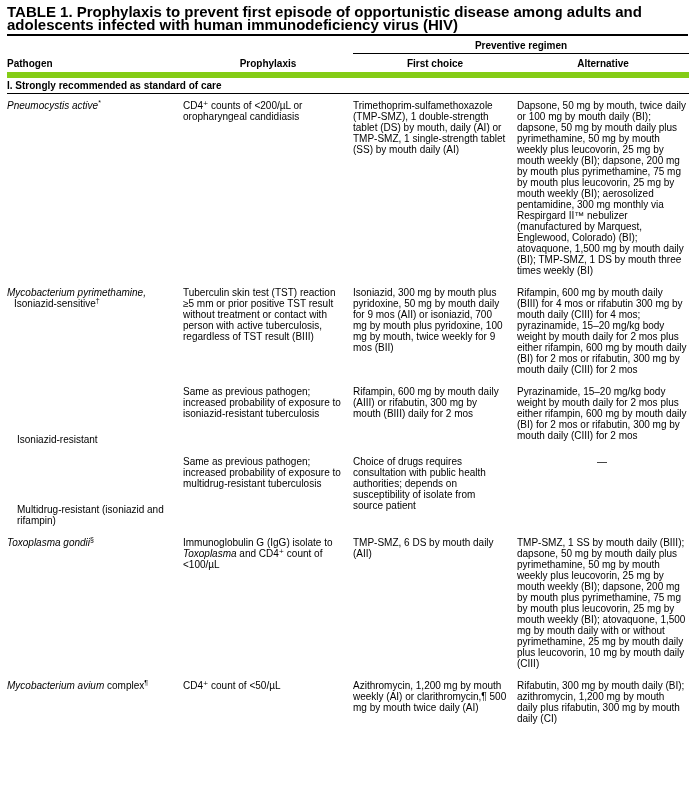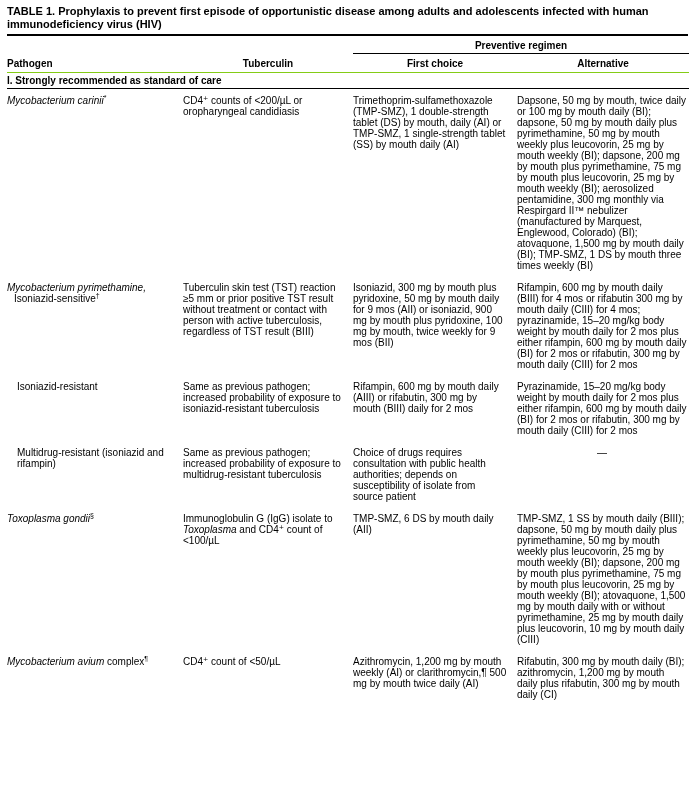"TABLE 1. Prophylaxis to prevent" .title { font-size: 11px -> 15px }
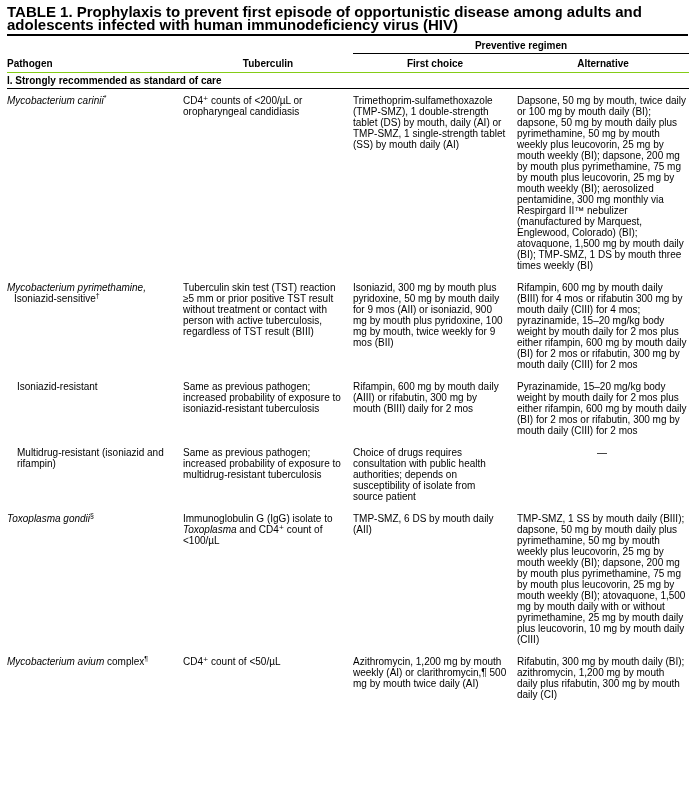"Pathogen" tr.cols-row th { border-bottom: 1px solid #84cc16 -> 6px solid #84cc16 }
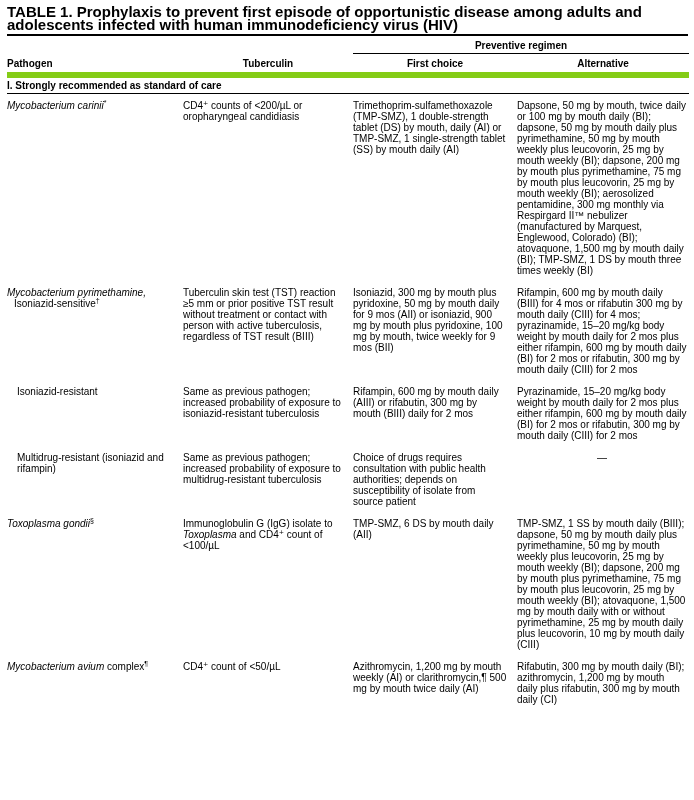"Tuberculin" th { text: Tuberculin -> Prophylaxis }
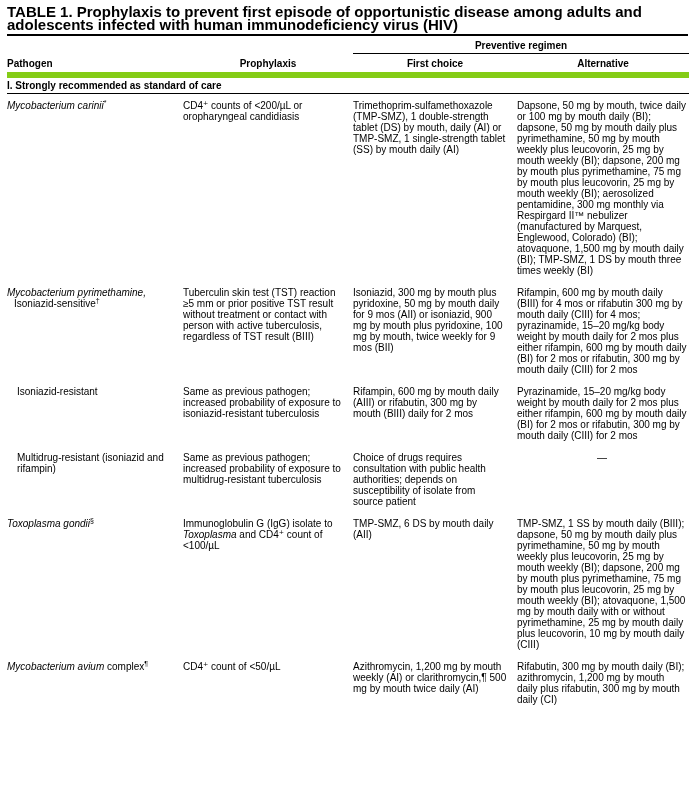"Mycobacterium carinii" span.it { text: Mycobacterium carinii -> Pneumocystis active }
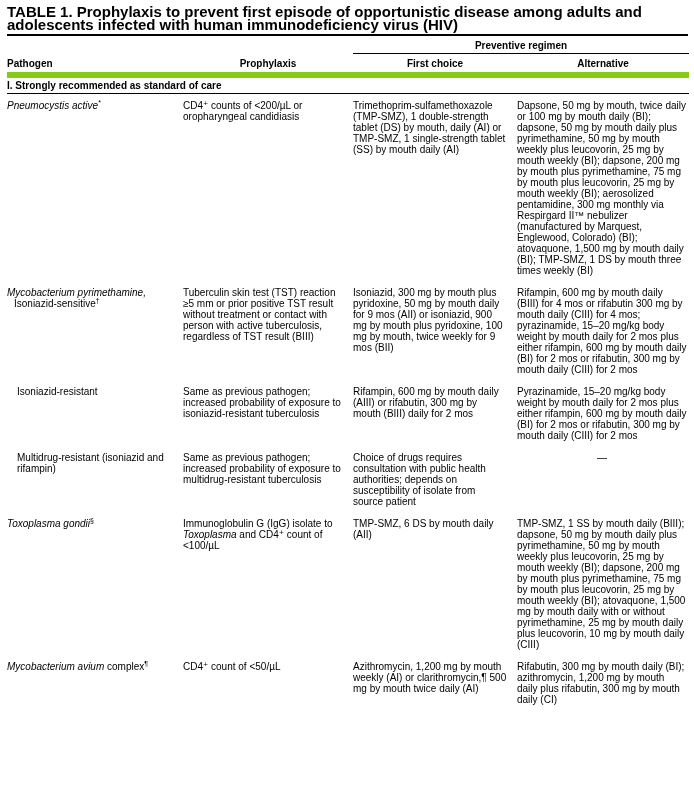"Isoniazid, 300 mg by mouth" td { text: 900 -> 700 }
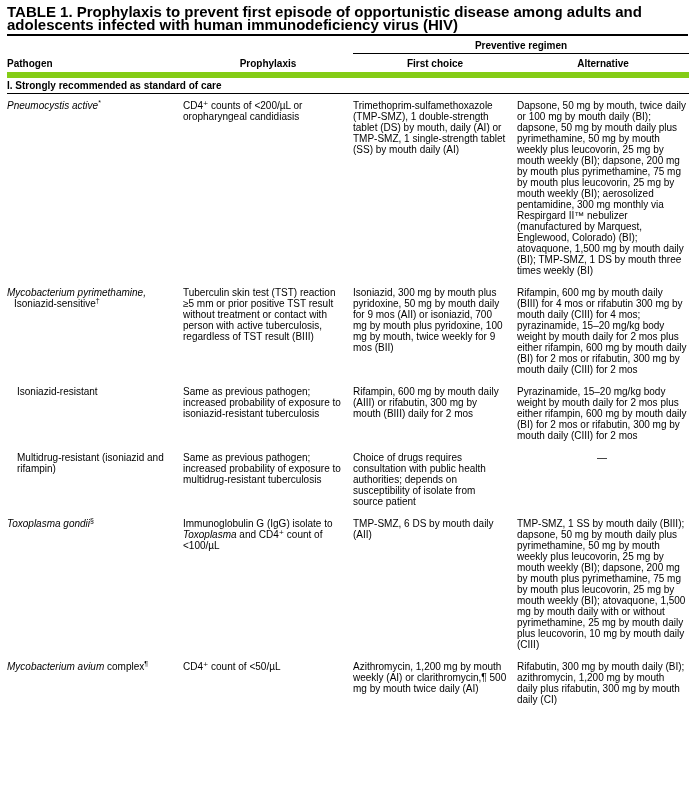"Isoniazid-resistant" .indent { margin-top: none -> 48px }
